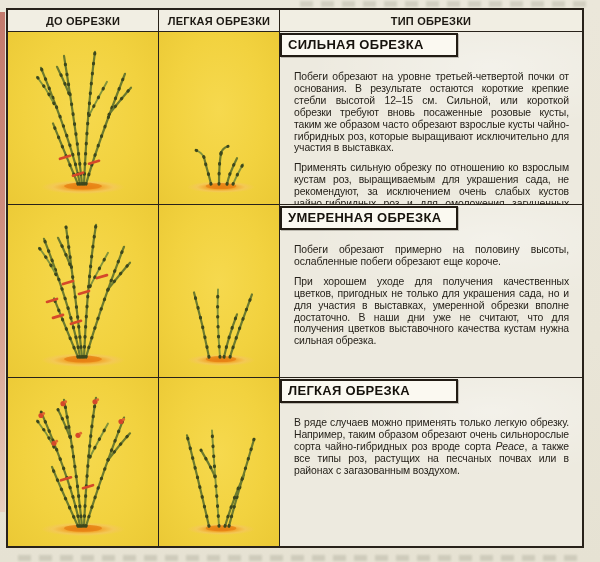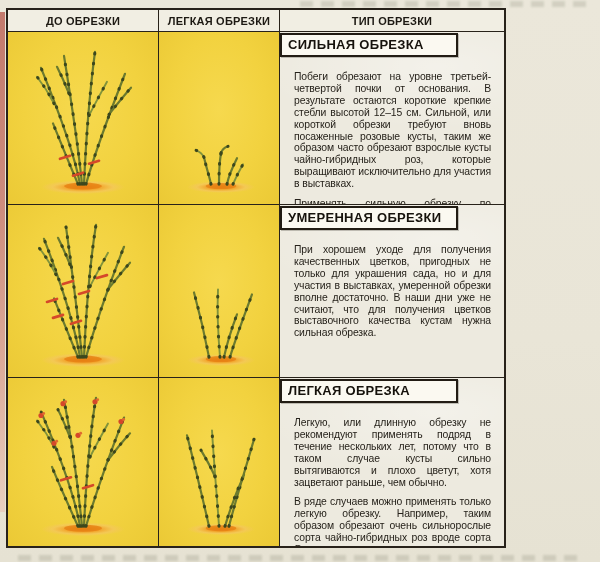"ДО ОБРЕЗКИ" .table { width: 500px -> 578px }
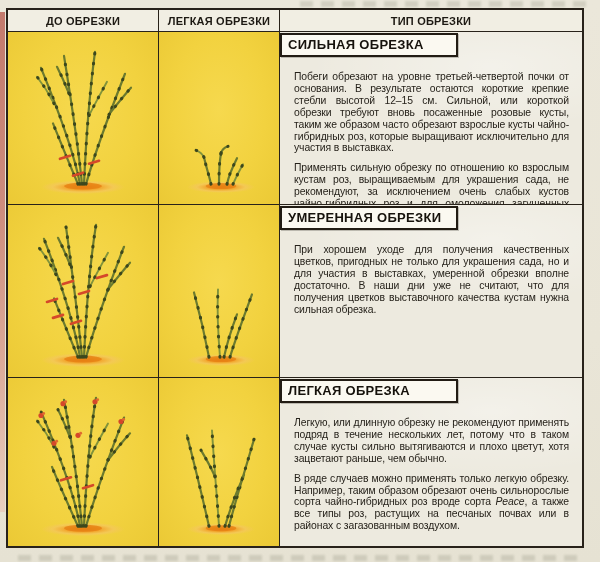"УМЕРЕННАЯ ОБРЕЗКИ" div.title-box { text: ОБРЕЗКИ -> ОБРЕЗКА }
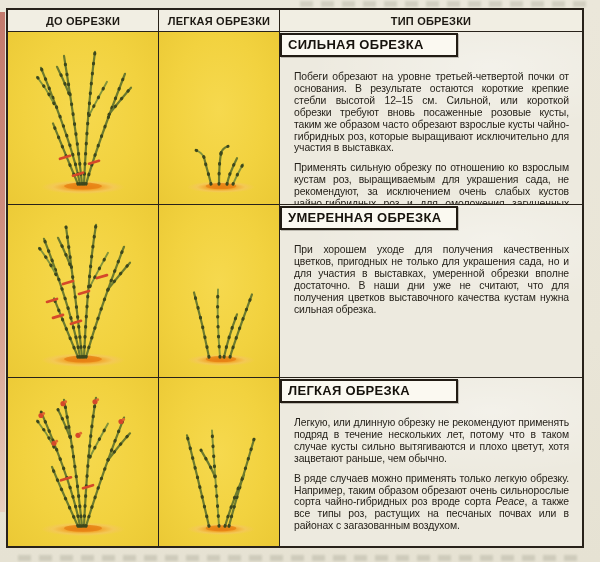"Побеги обрезают примерно на половину" p { html: none -> <p>Побеги обрезают примерно на половину высоты, ослабленные побеги обрезают еще короче.</p> }
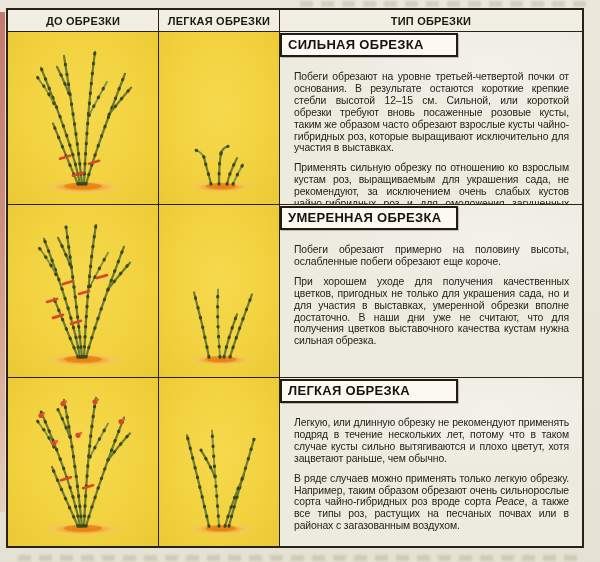"Легкую, или длинную обрезку не" p { html: <p>Легкую, или длинную обрезку не рекомендуют применять подряд в течение нескольких лет, потому что в таком случае кусты сильно вытягиваются и плохо цветут, хотя зацветают раньше, чем обычно.</p> -> none }
